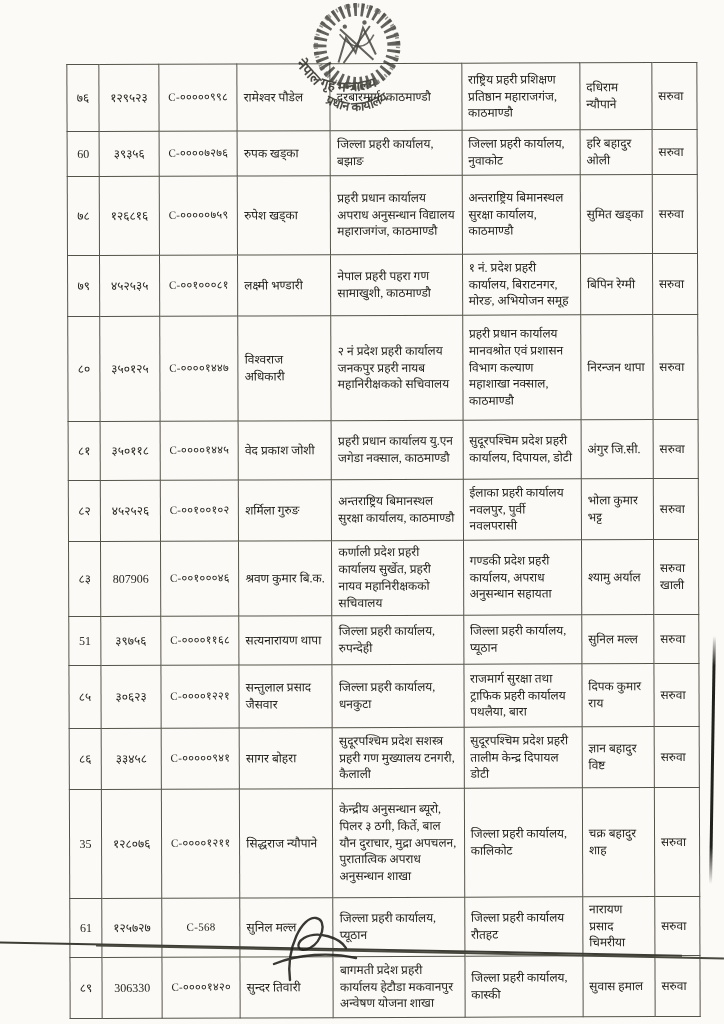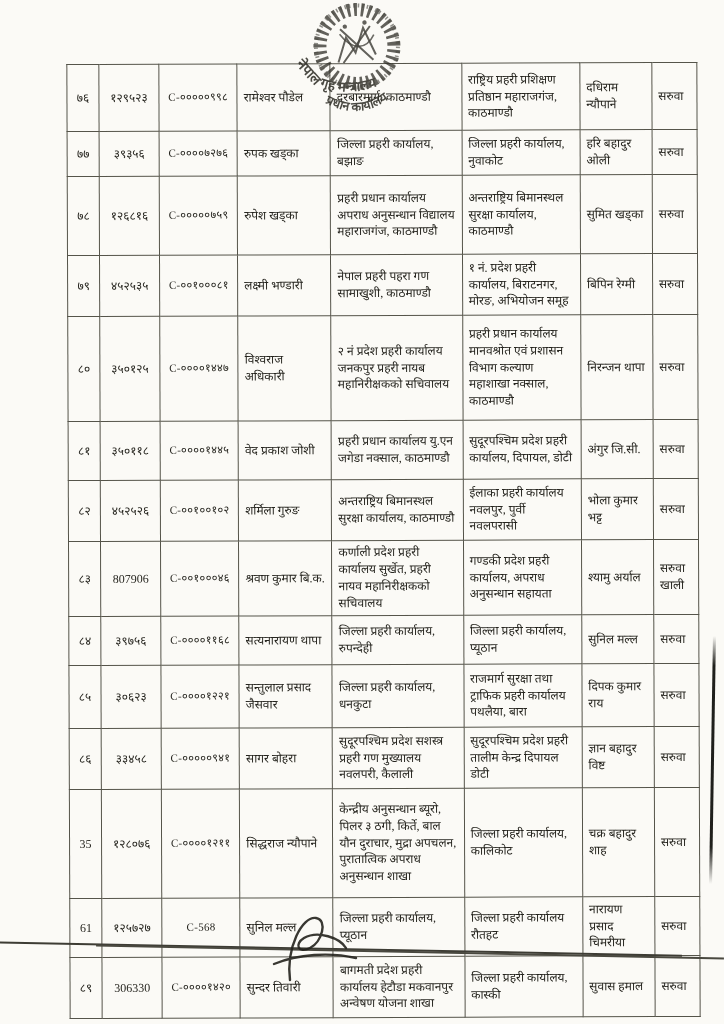"७७" td.c0 { text: ७७ -> 60 }
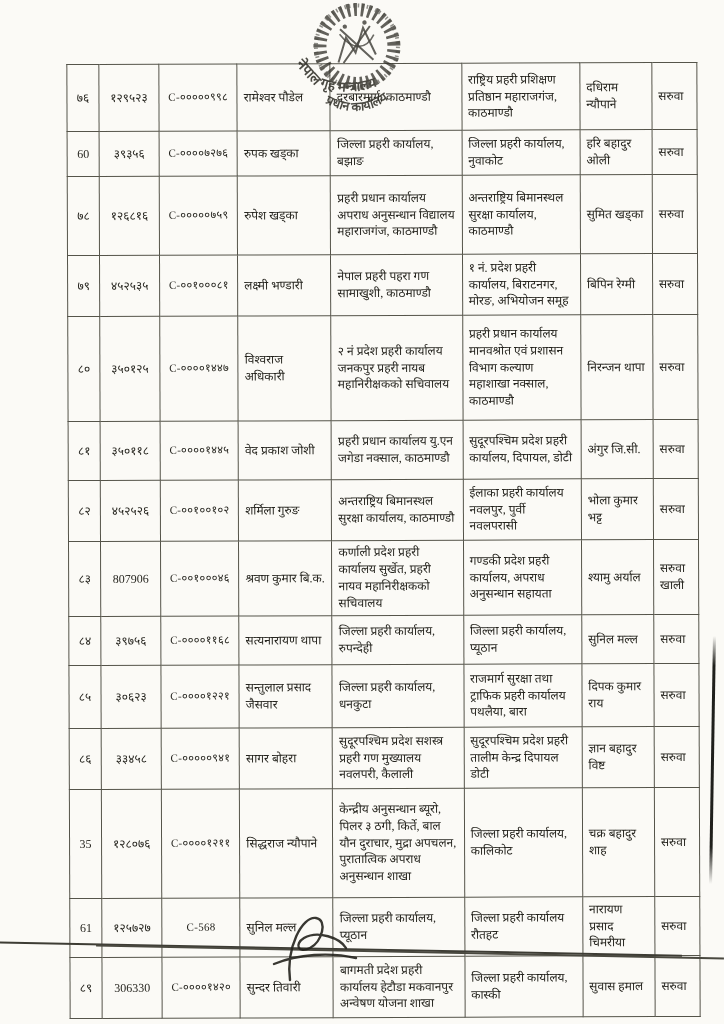"८४" td.c0 { text: ८४ -> 51 }
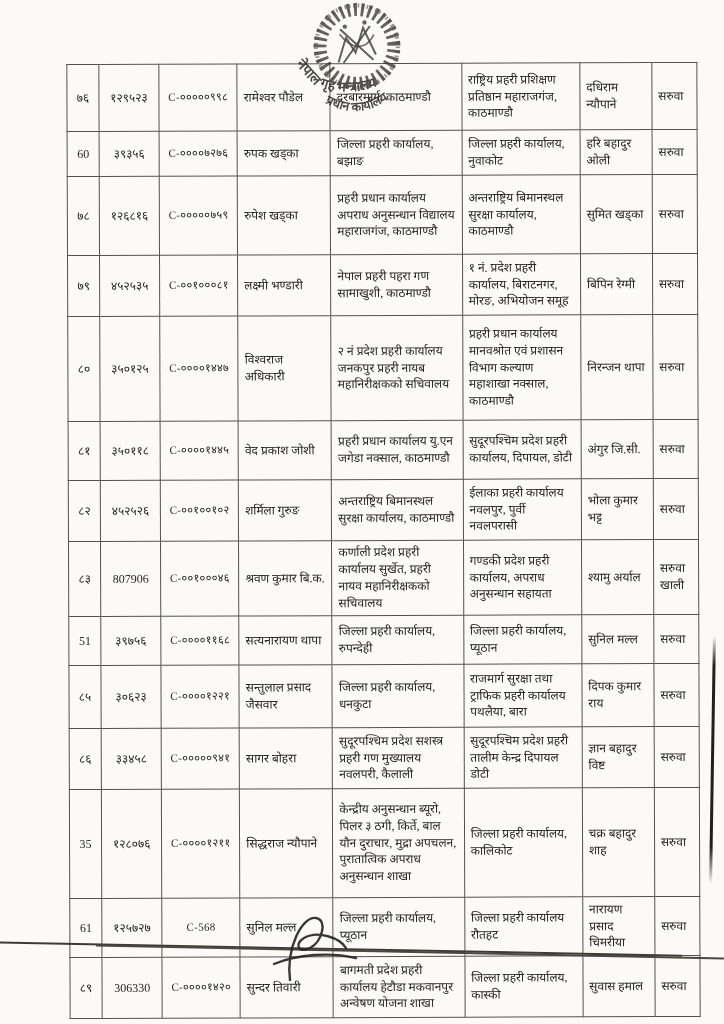"सुदूरपश्चिम प्रदेश सशस्त्र प्रहरी गण" td.c4 { text: नवलपरी -> टनगरी }
